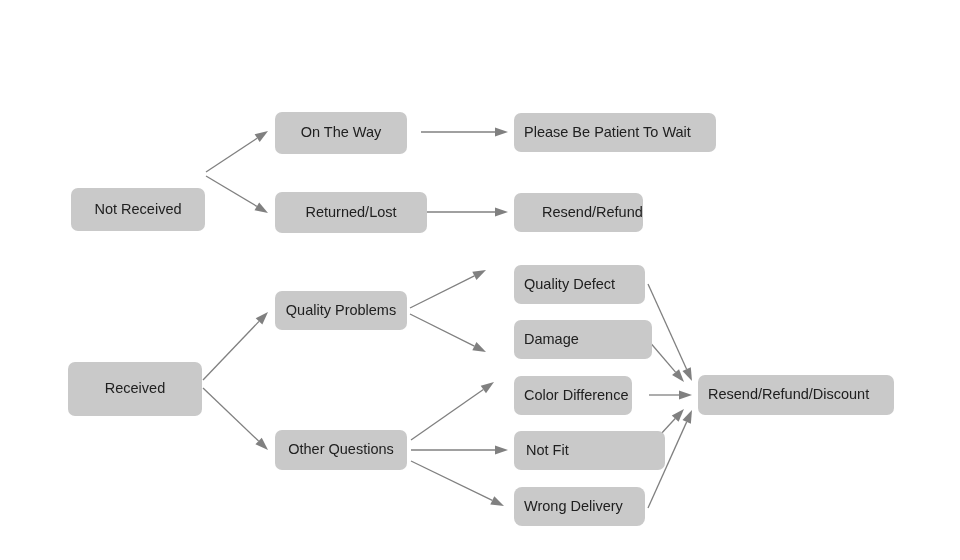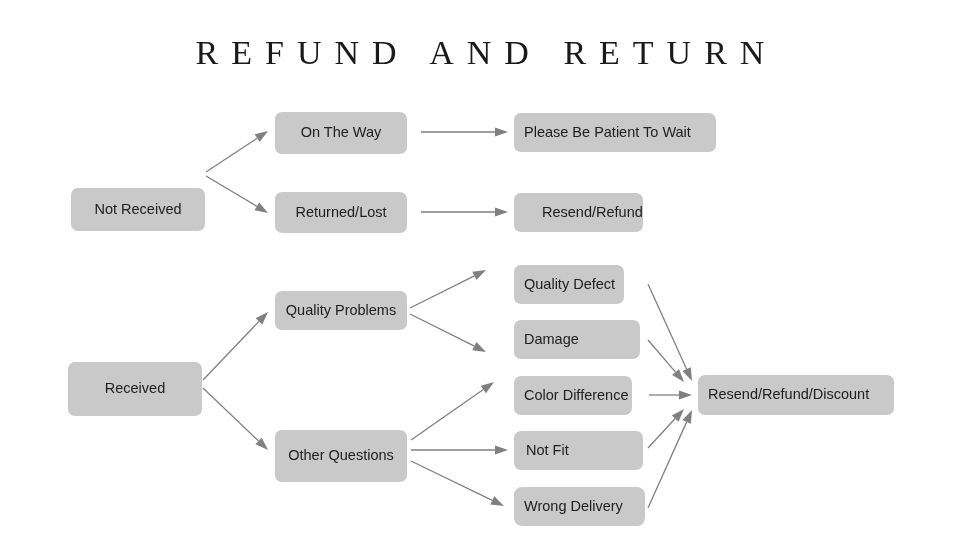"REFUND AND RETURN" div { html: <div>REFUND AND RETURN</div> -> none }
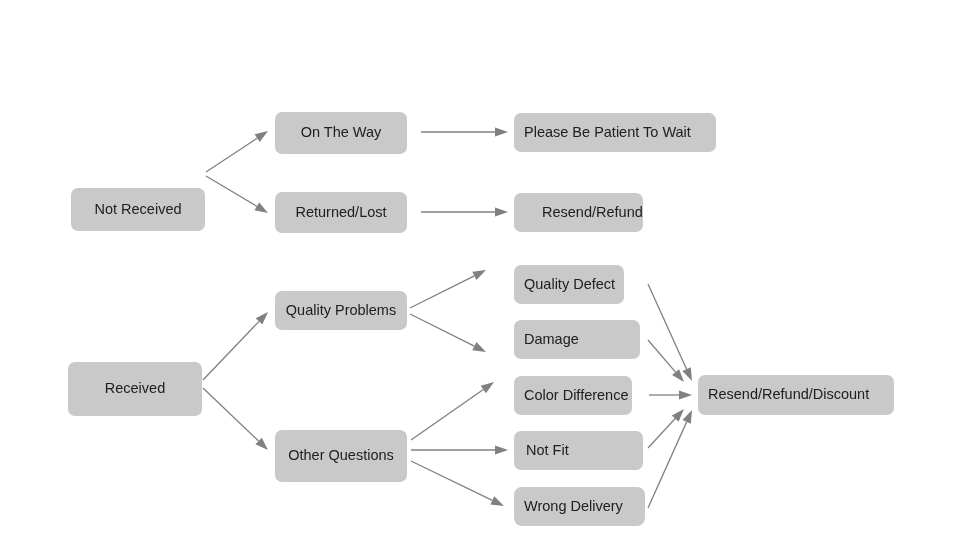"Returned/Lost" div.node { width: 132px -> 152px }
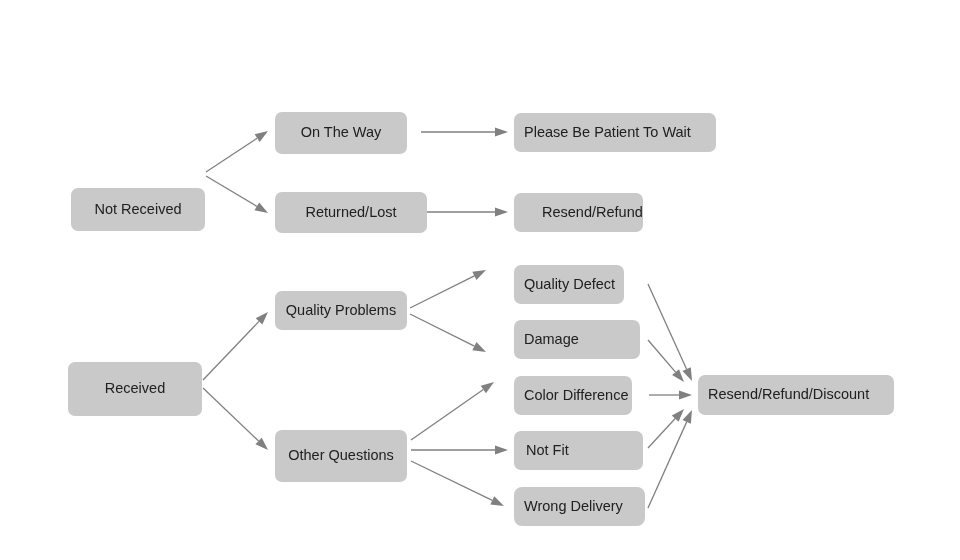"Quality Defect" div.node { width: 110px -> 131px }
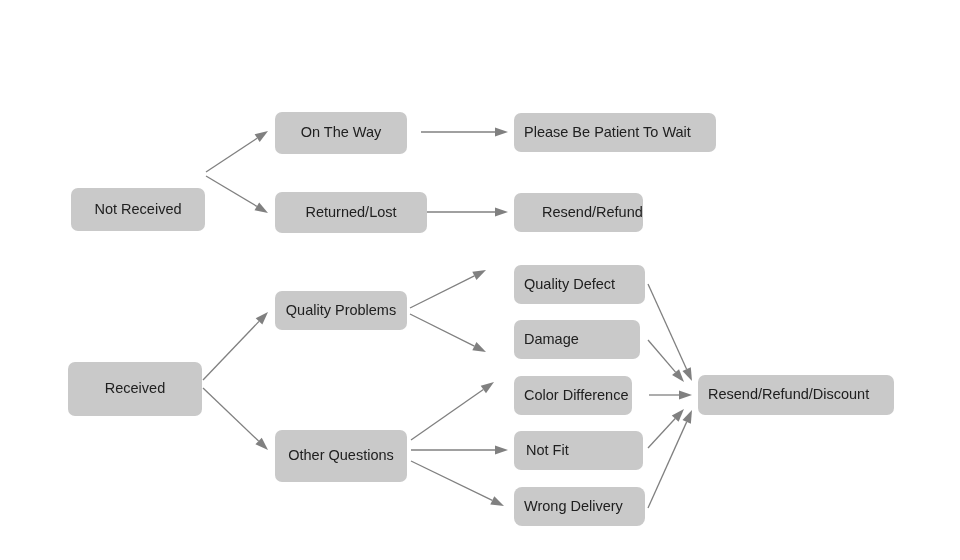"Damage" div.node { width: 126px -> 138px }
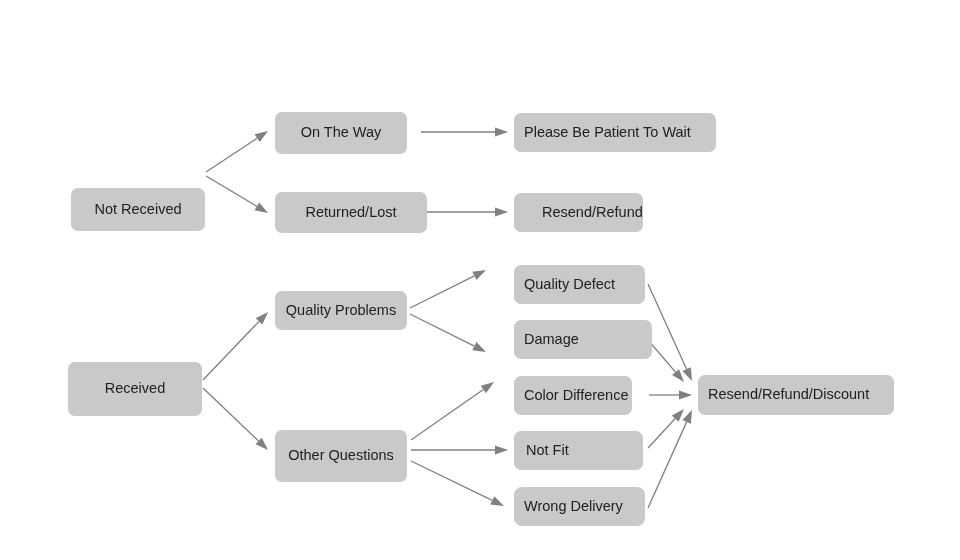"Other Questions" div.node { height: 52px -> 40px }
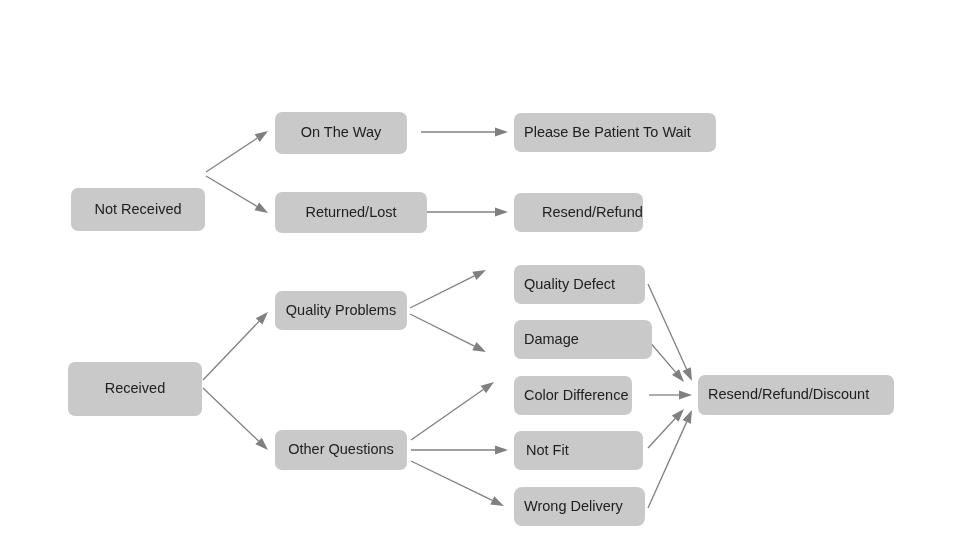"Not Fit" div.node { width: 129px -> 151px }
